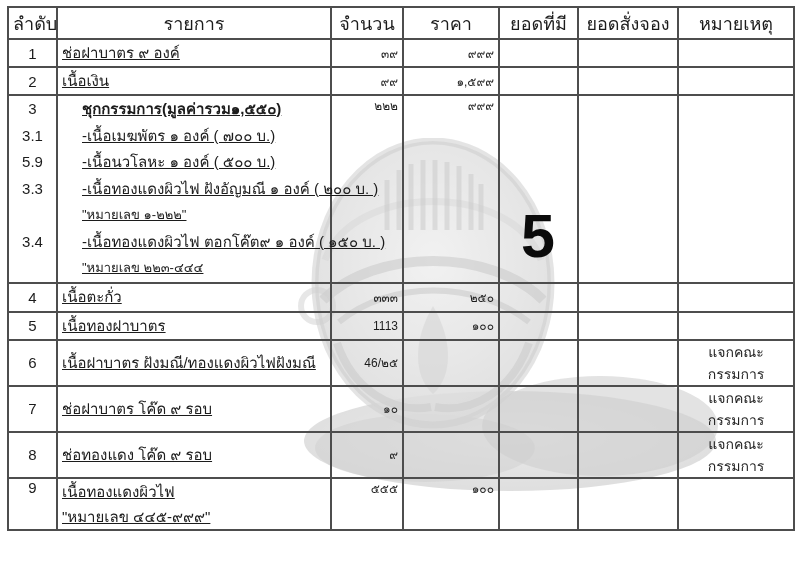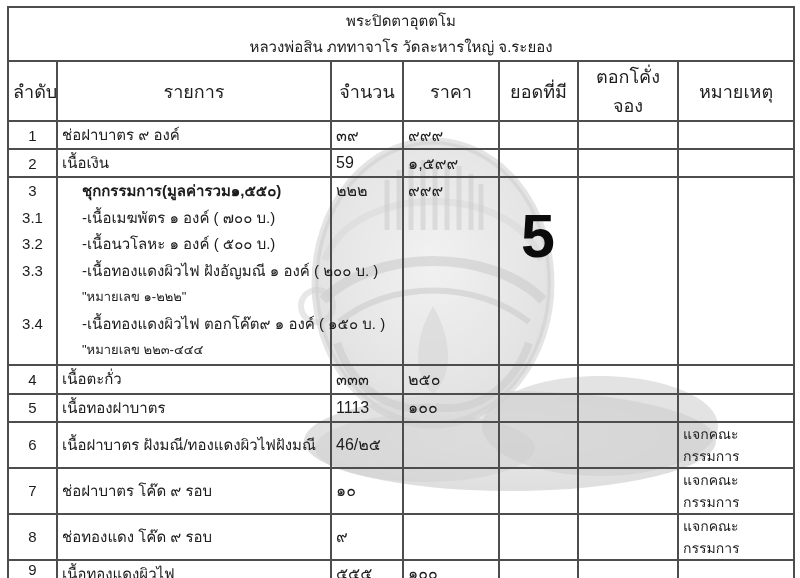"พระปิดตาอุตตโม" tr { html: <tr> <td> <div>พระปิดตาอุตตโม</div> <div>หลวงพ่อสิน ภททาจาโร วัดละหารใหญ่ จ.ระยอง</div> </td> </tr> -> none }
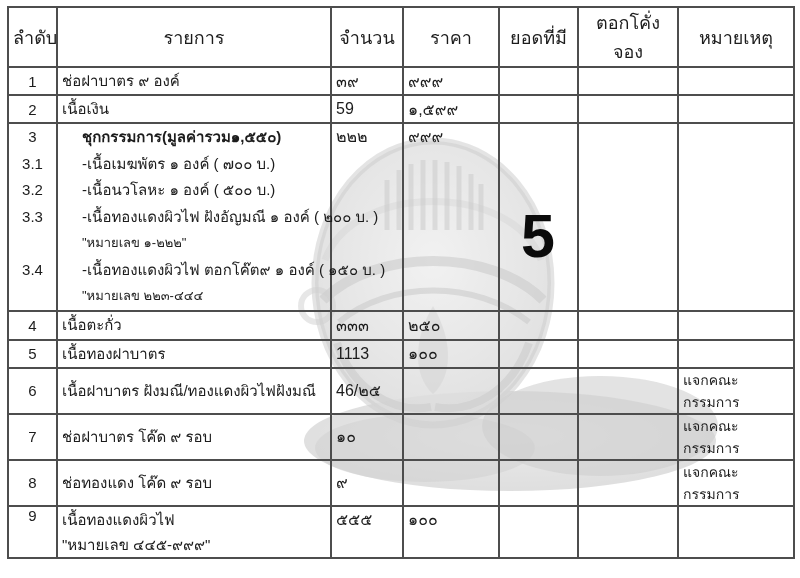"ตอกโคั่งจอง" td { text: ตอกโคั่งจอง -> ยอดสั่งจอง }
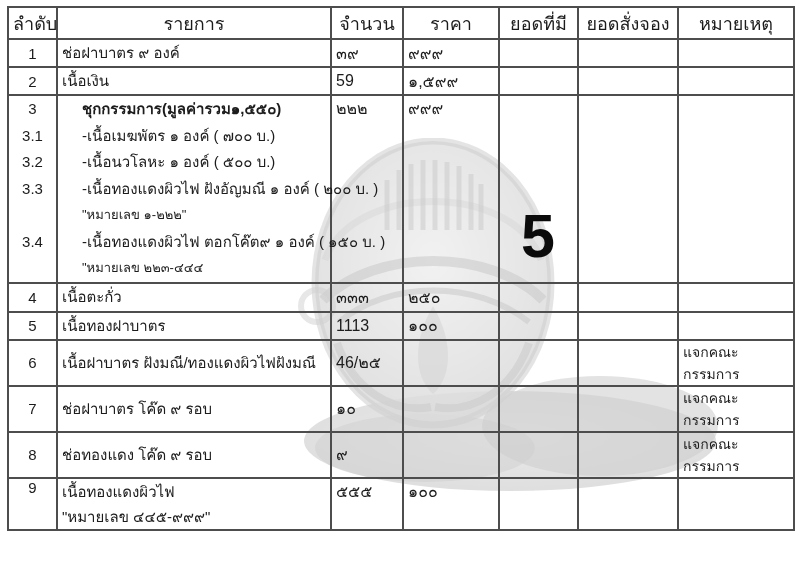"ช่อฝาบาตร ๙ องค์" td.c-item { text-decoration: none -> underline }
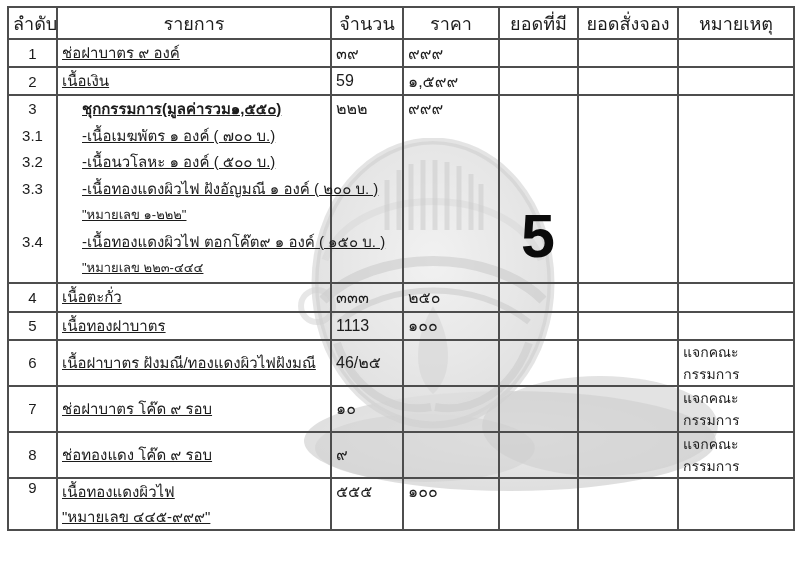"๓๙" td.c-qty, td.c-price, td.c-stock, td.c-res { font-size: 16px -> 12px; text-align: left -> right }
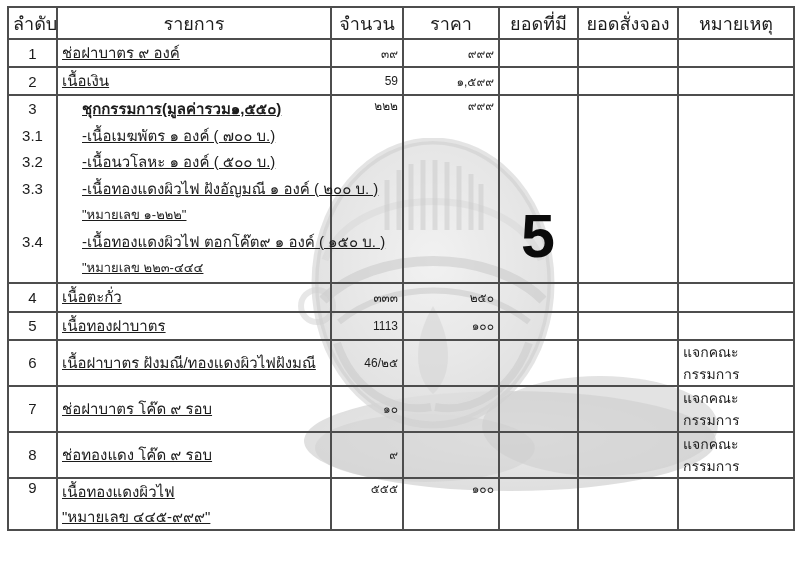"59" td.c-qty { text: 59 -> ๙๙ }
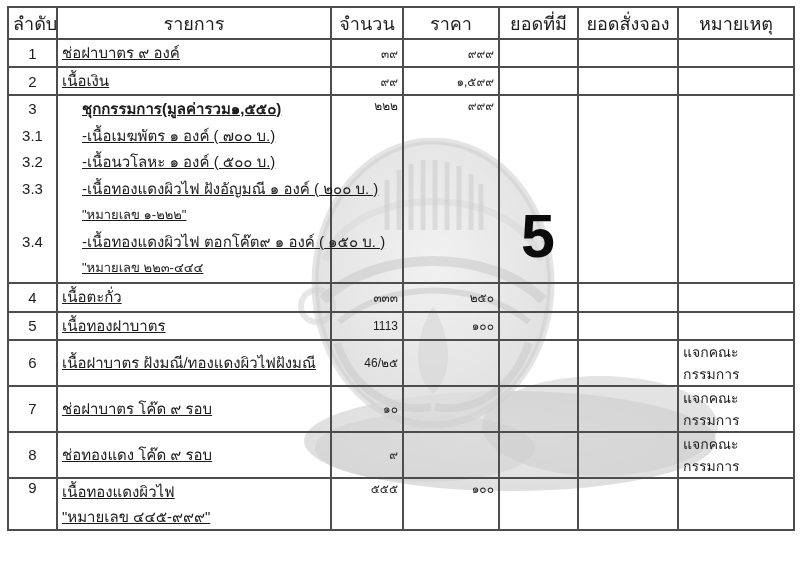"3.2" div.num-ln { text: 3.2 -> 5.9 }
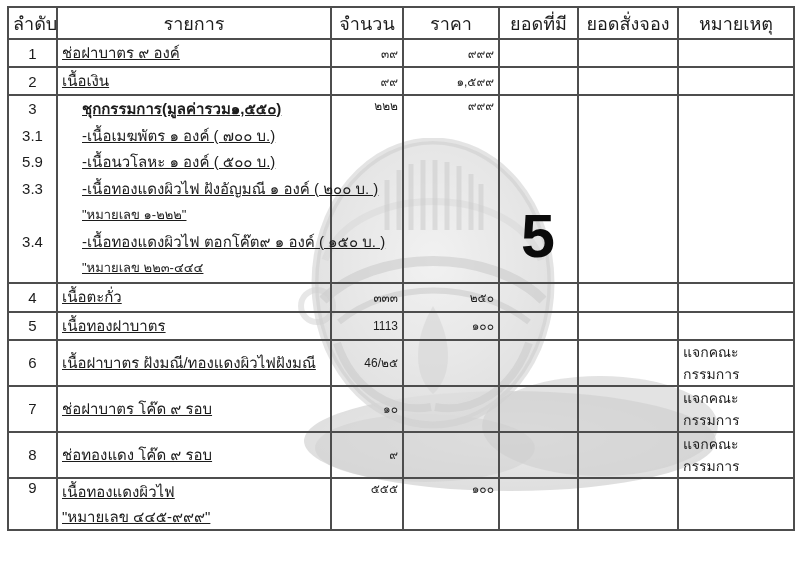"แจกคณะกรรมการ" td.c-note { text-align: left -> center }
